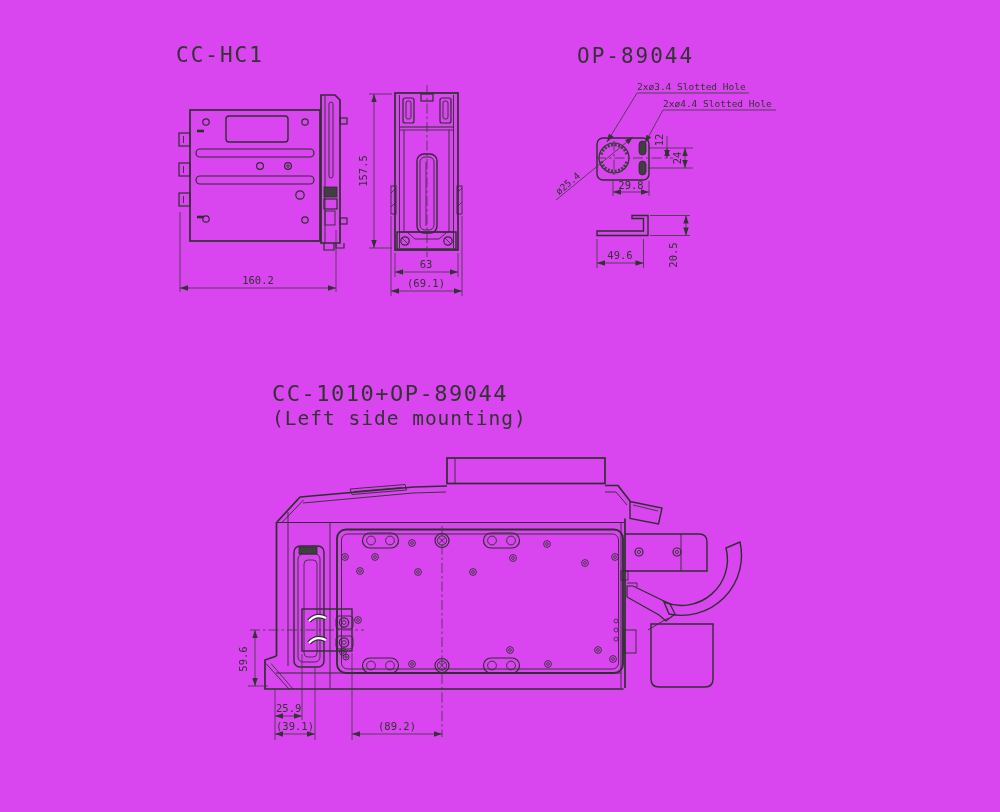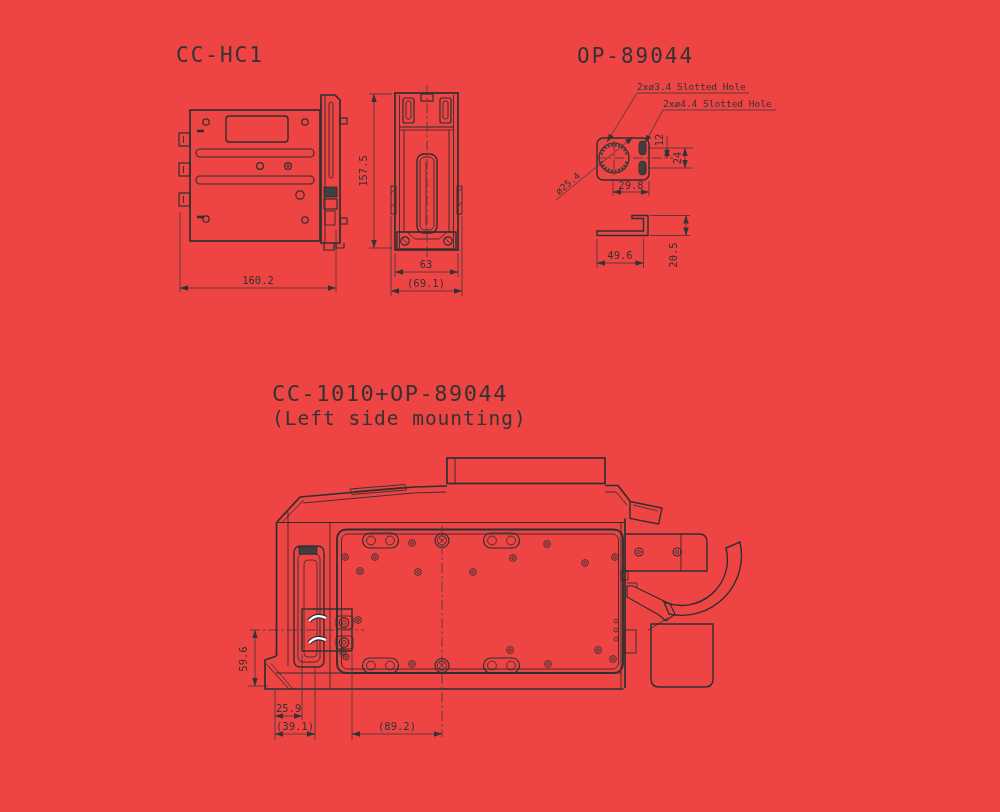"CC-HC1" .page { background: #ef4444 -> #d946ef }
